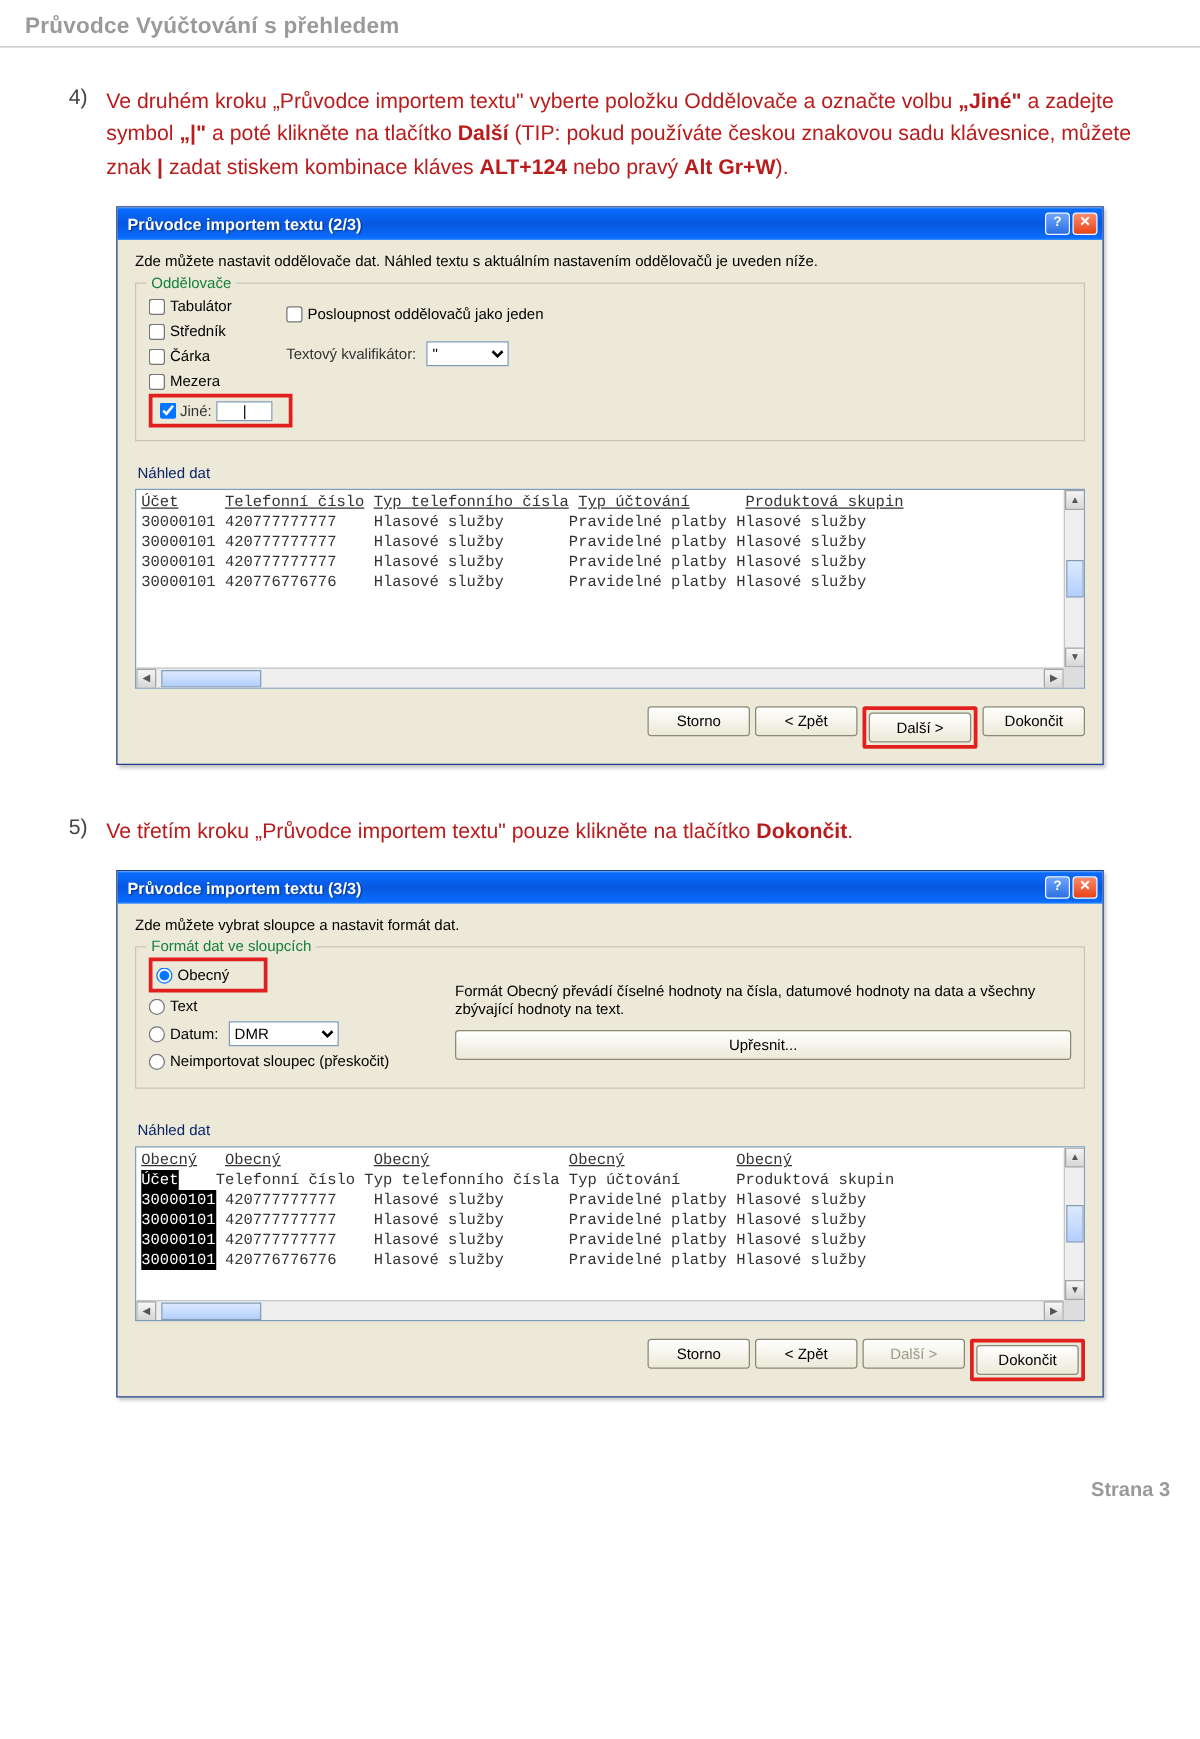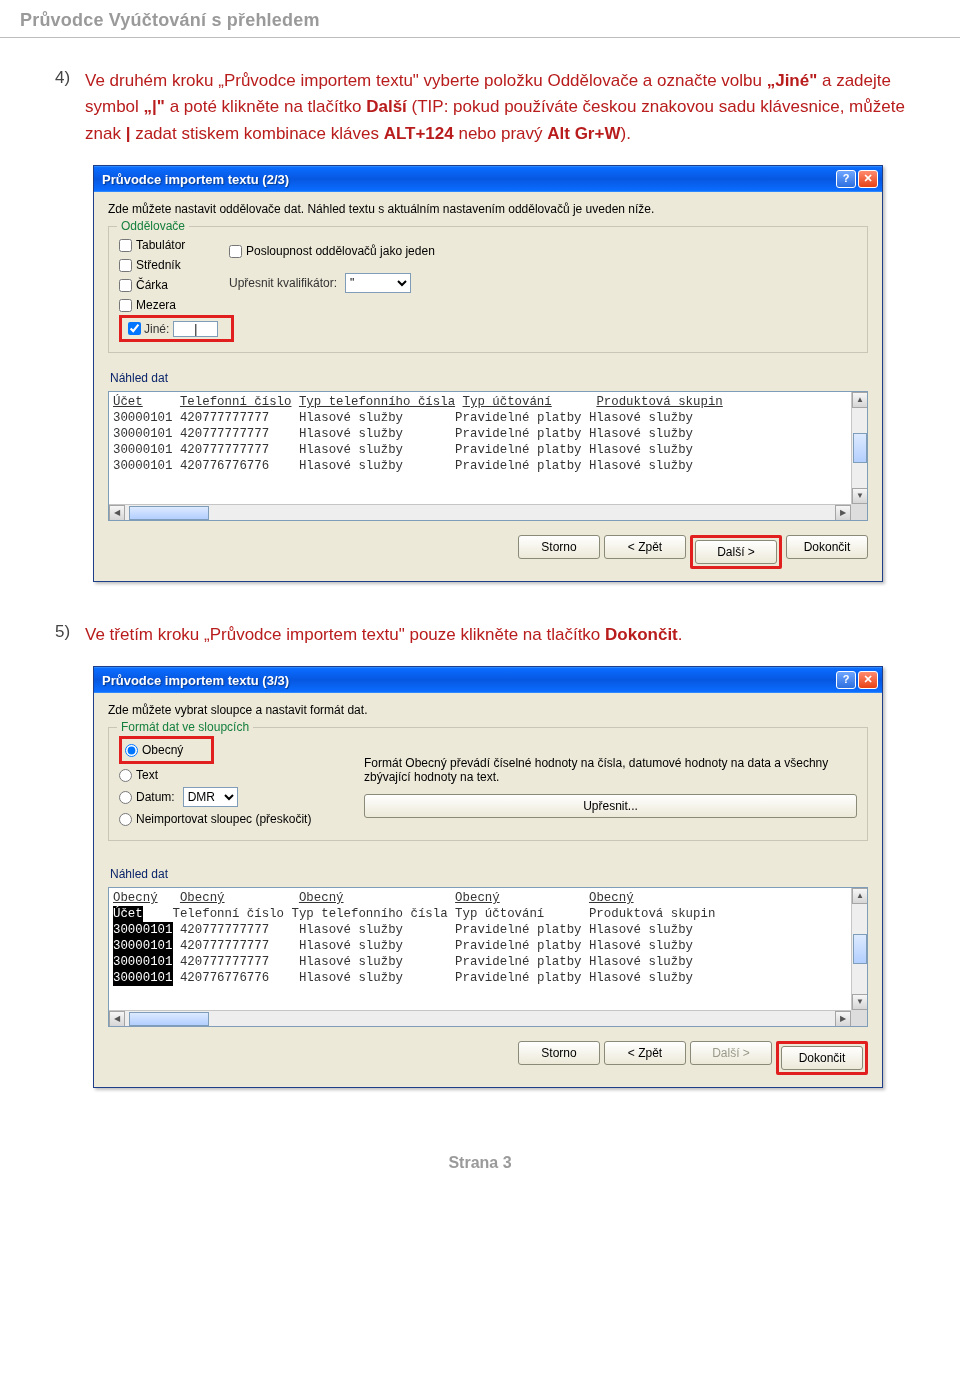"Upřesnit kvalifikátor:" span { text: Upřesnit -> Textový }
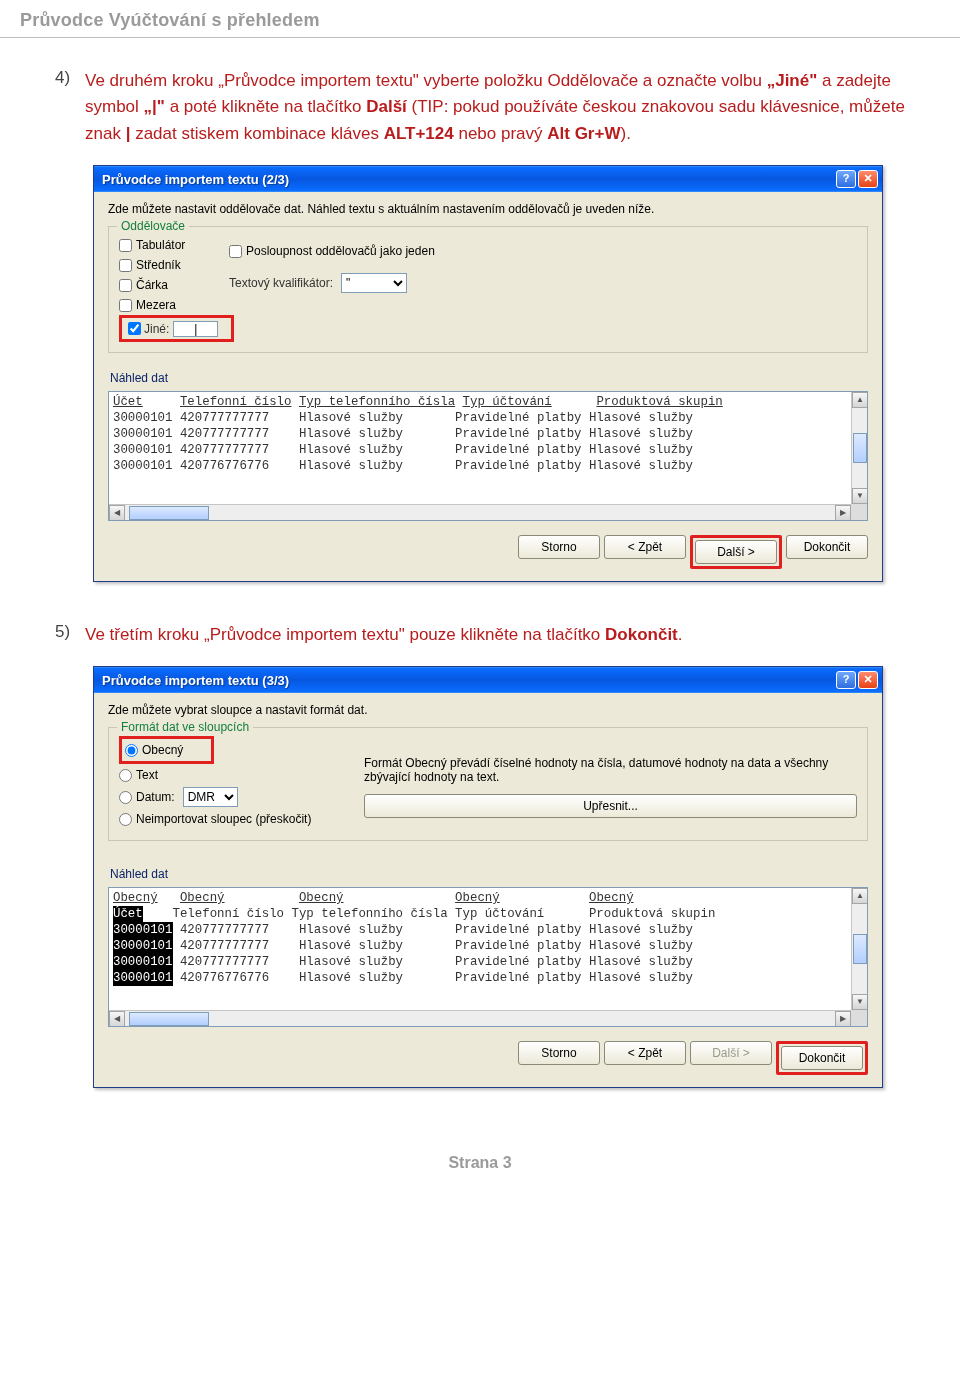"Účet Telefonní číslo Typ telefonního" .nahled-box { height: 130px -> 160px }
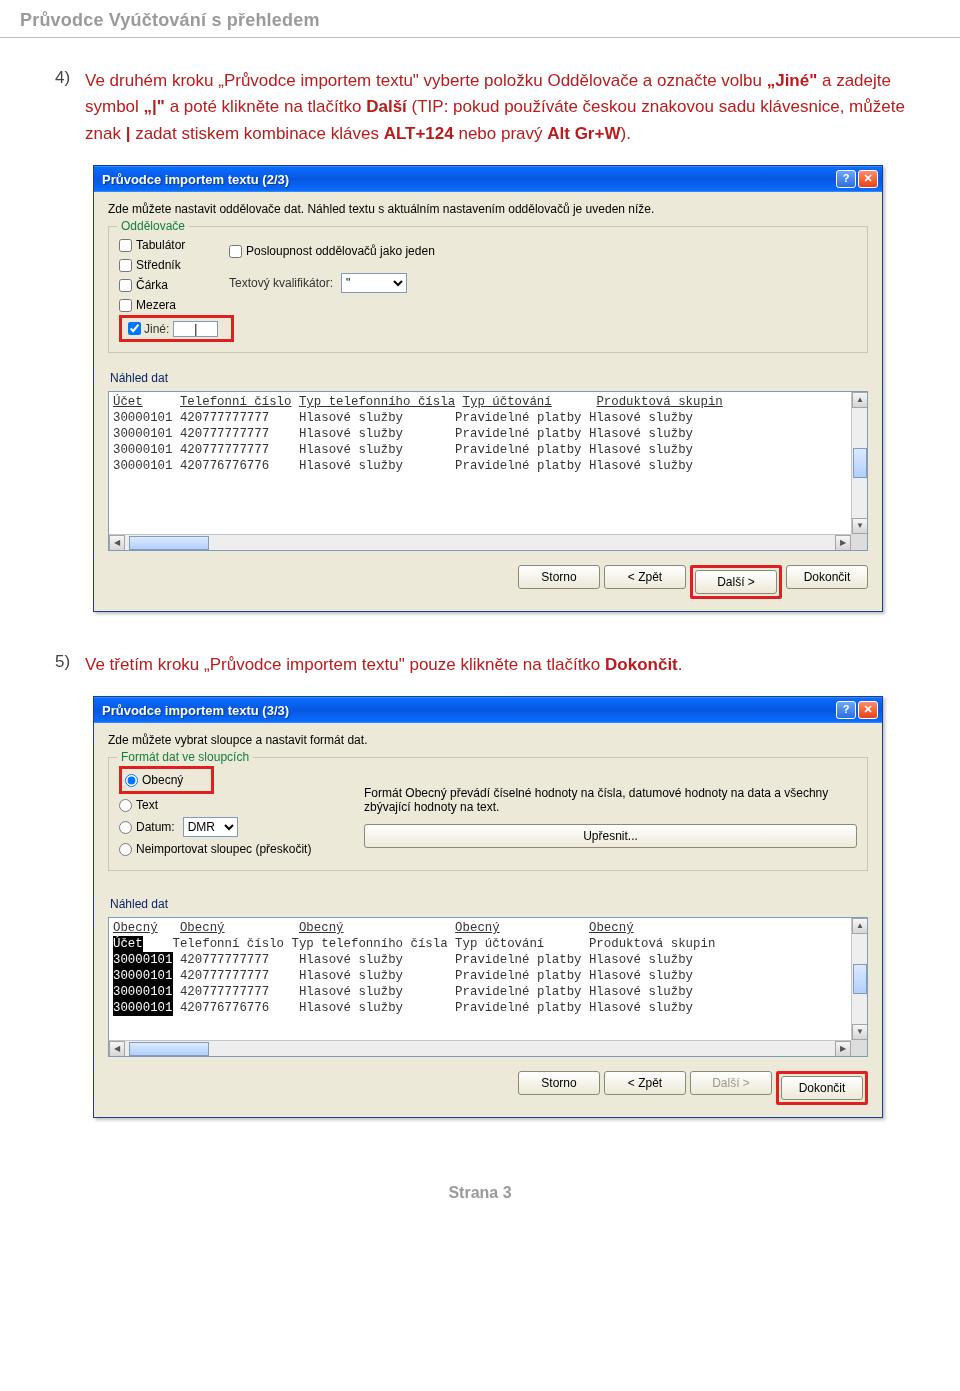"DMR" .rb-row select { width: 55px -> 88px }
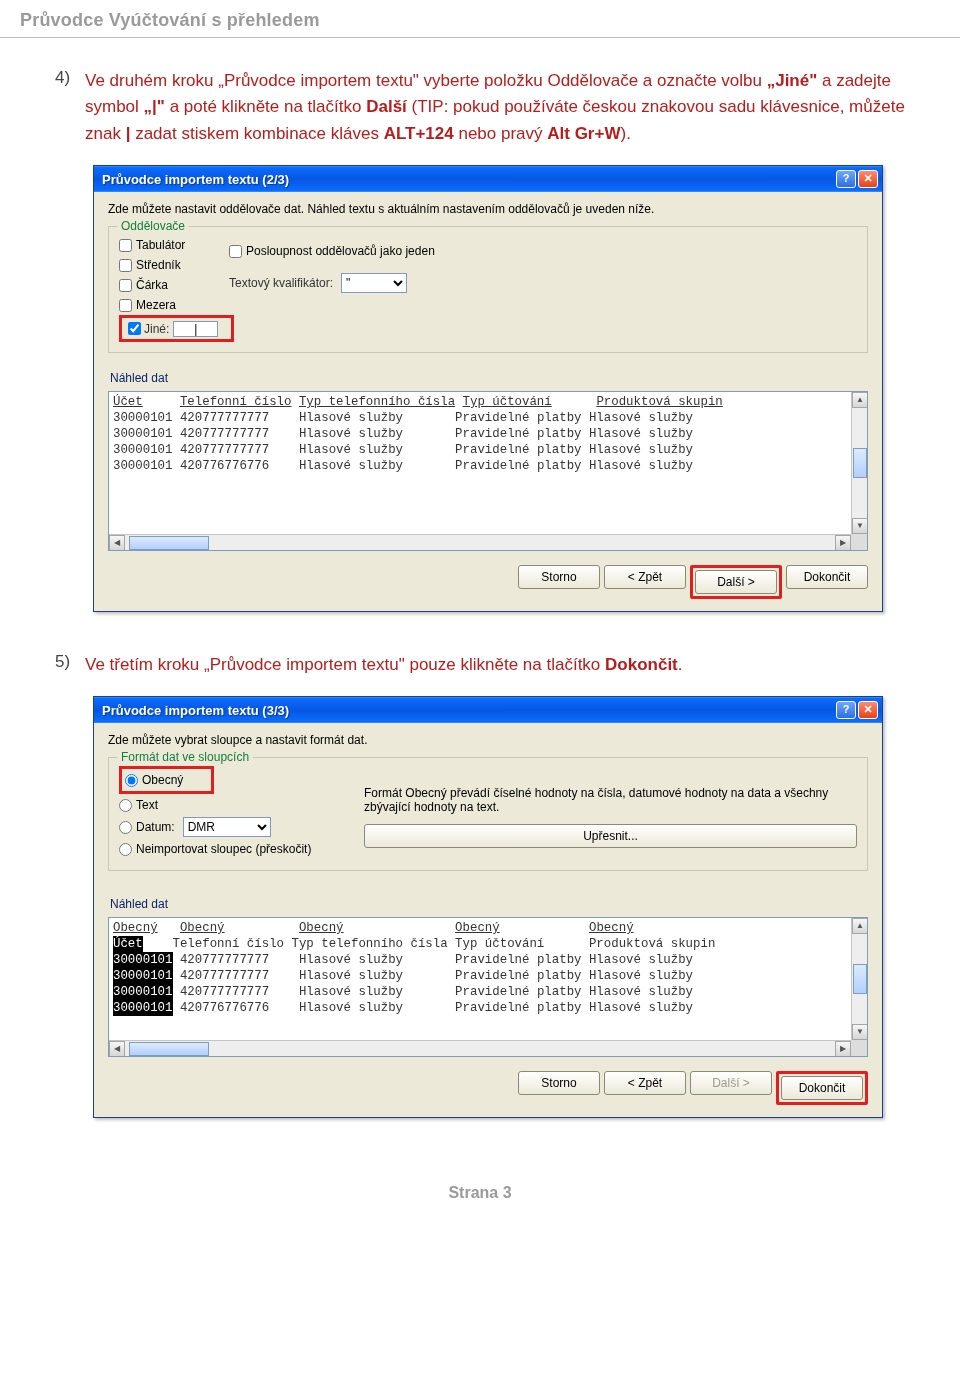"Strana 3" .footer { text-align: center -> right }
